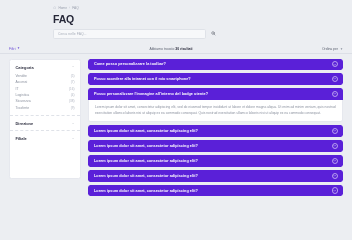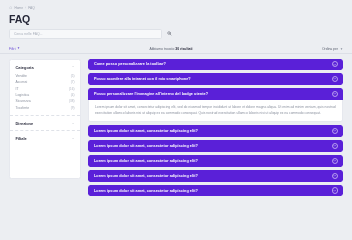"FAQ" .header-band { margin-left: none -> 44px }
